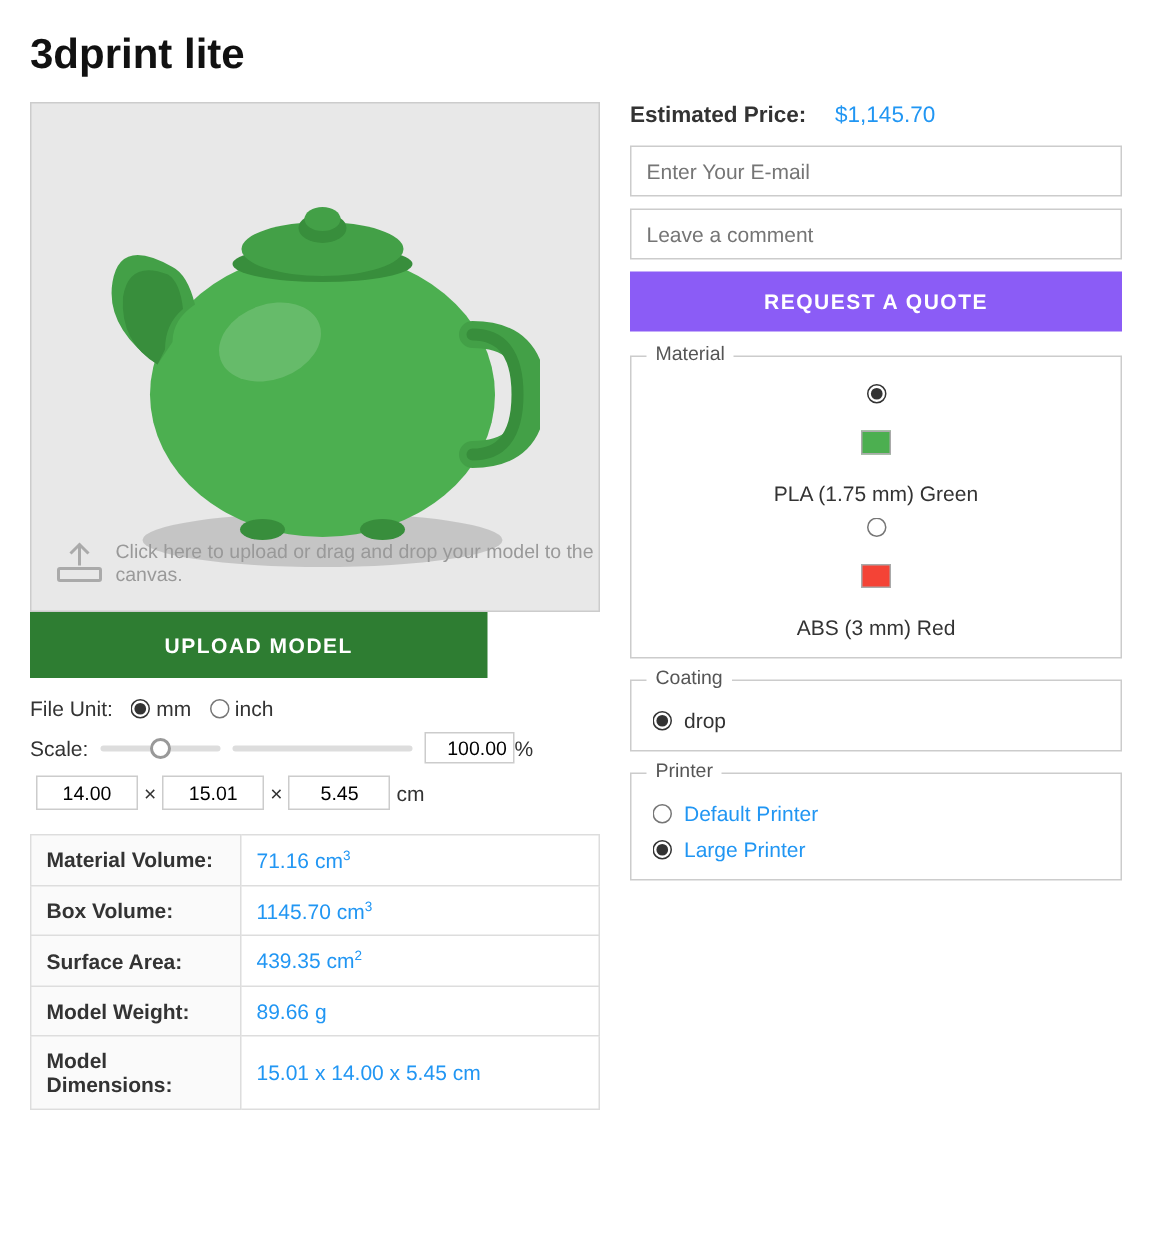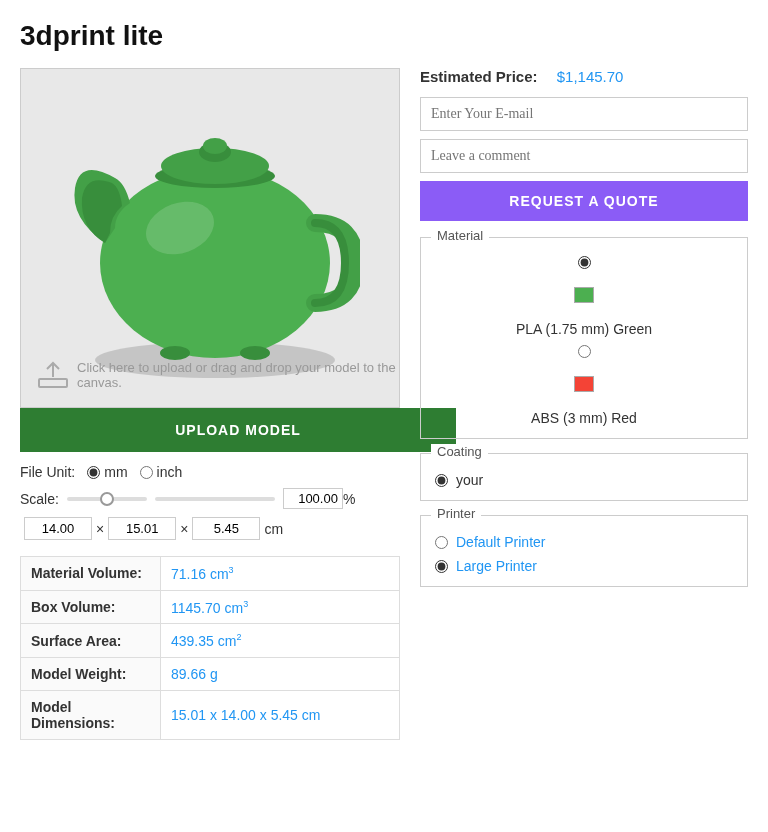"Enter Your E-mail" .email-input, .comment-input { font-family: Liberation Serif, serif -> none }
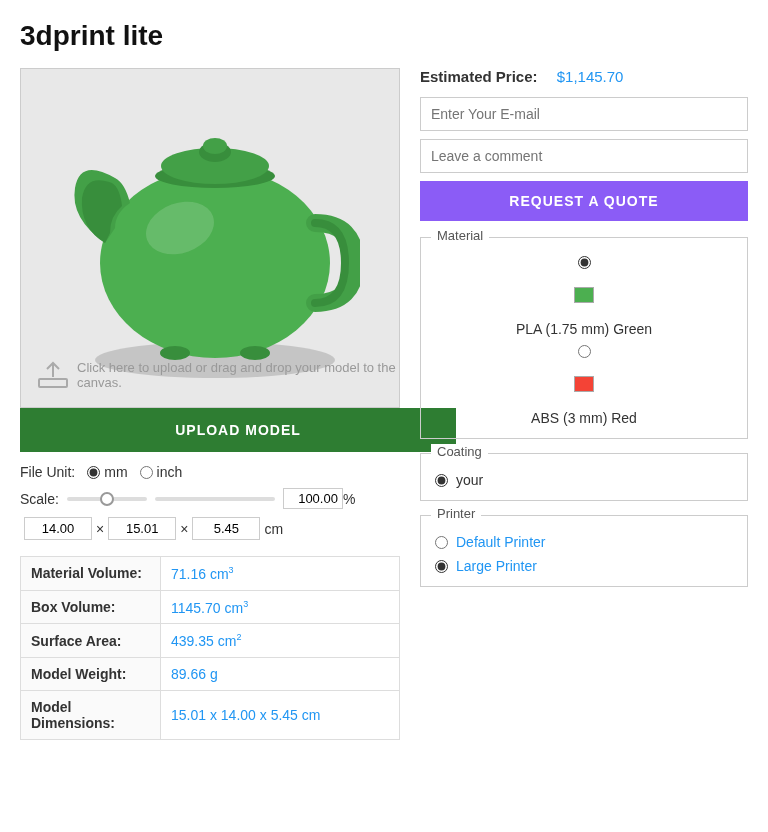"UPLOAD MODEL" .upload-btn { width: 436px -> 305px }
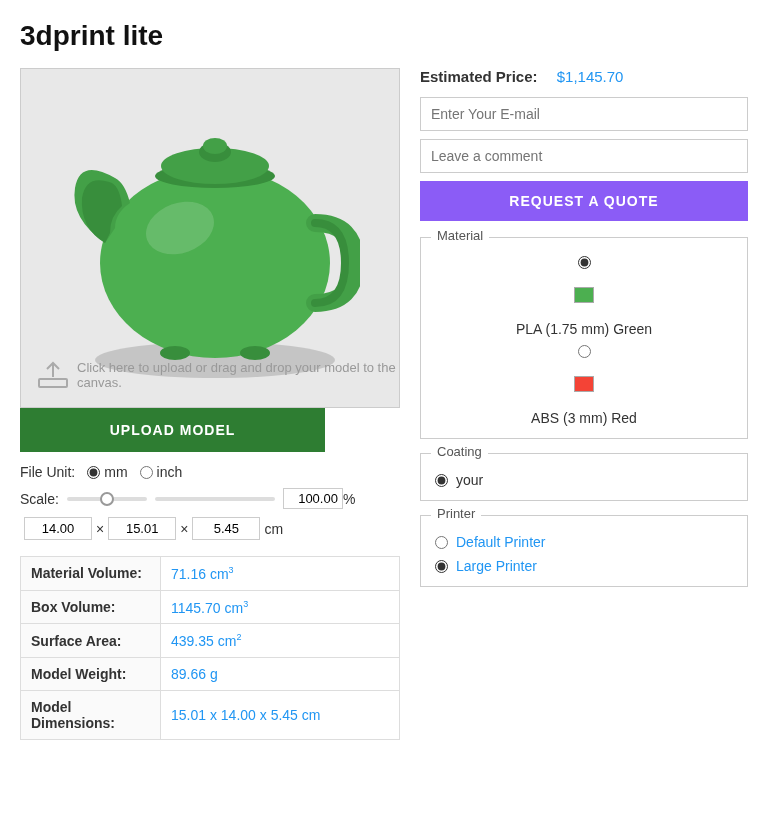"your" span { text: your -> drop }
